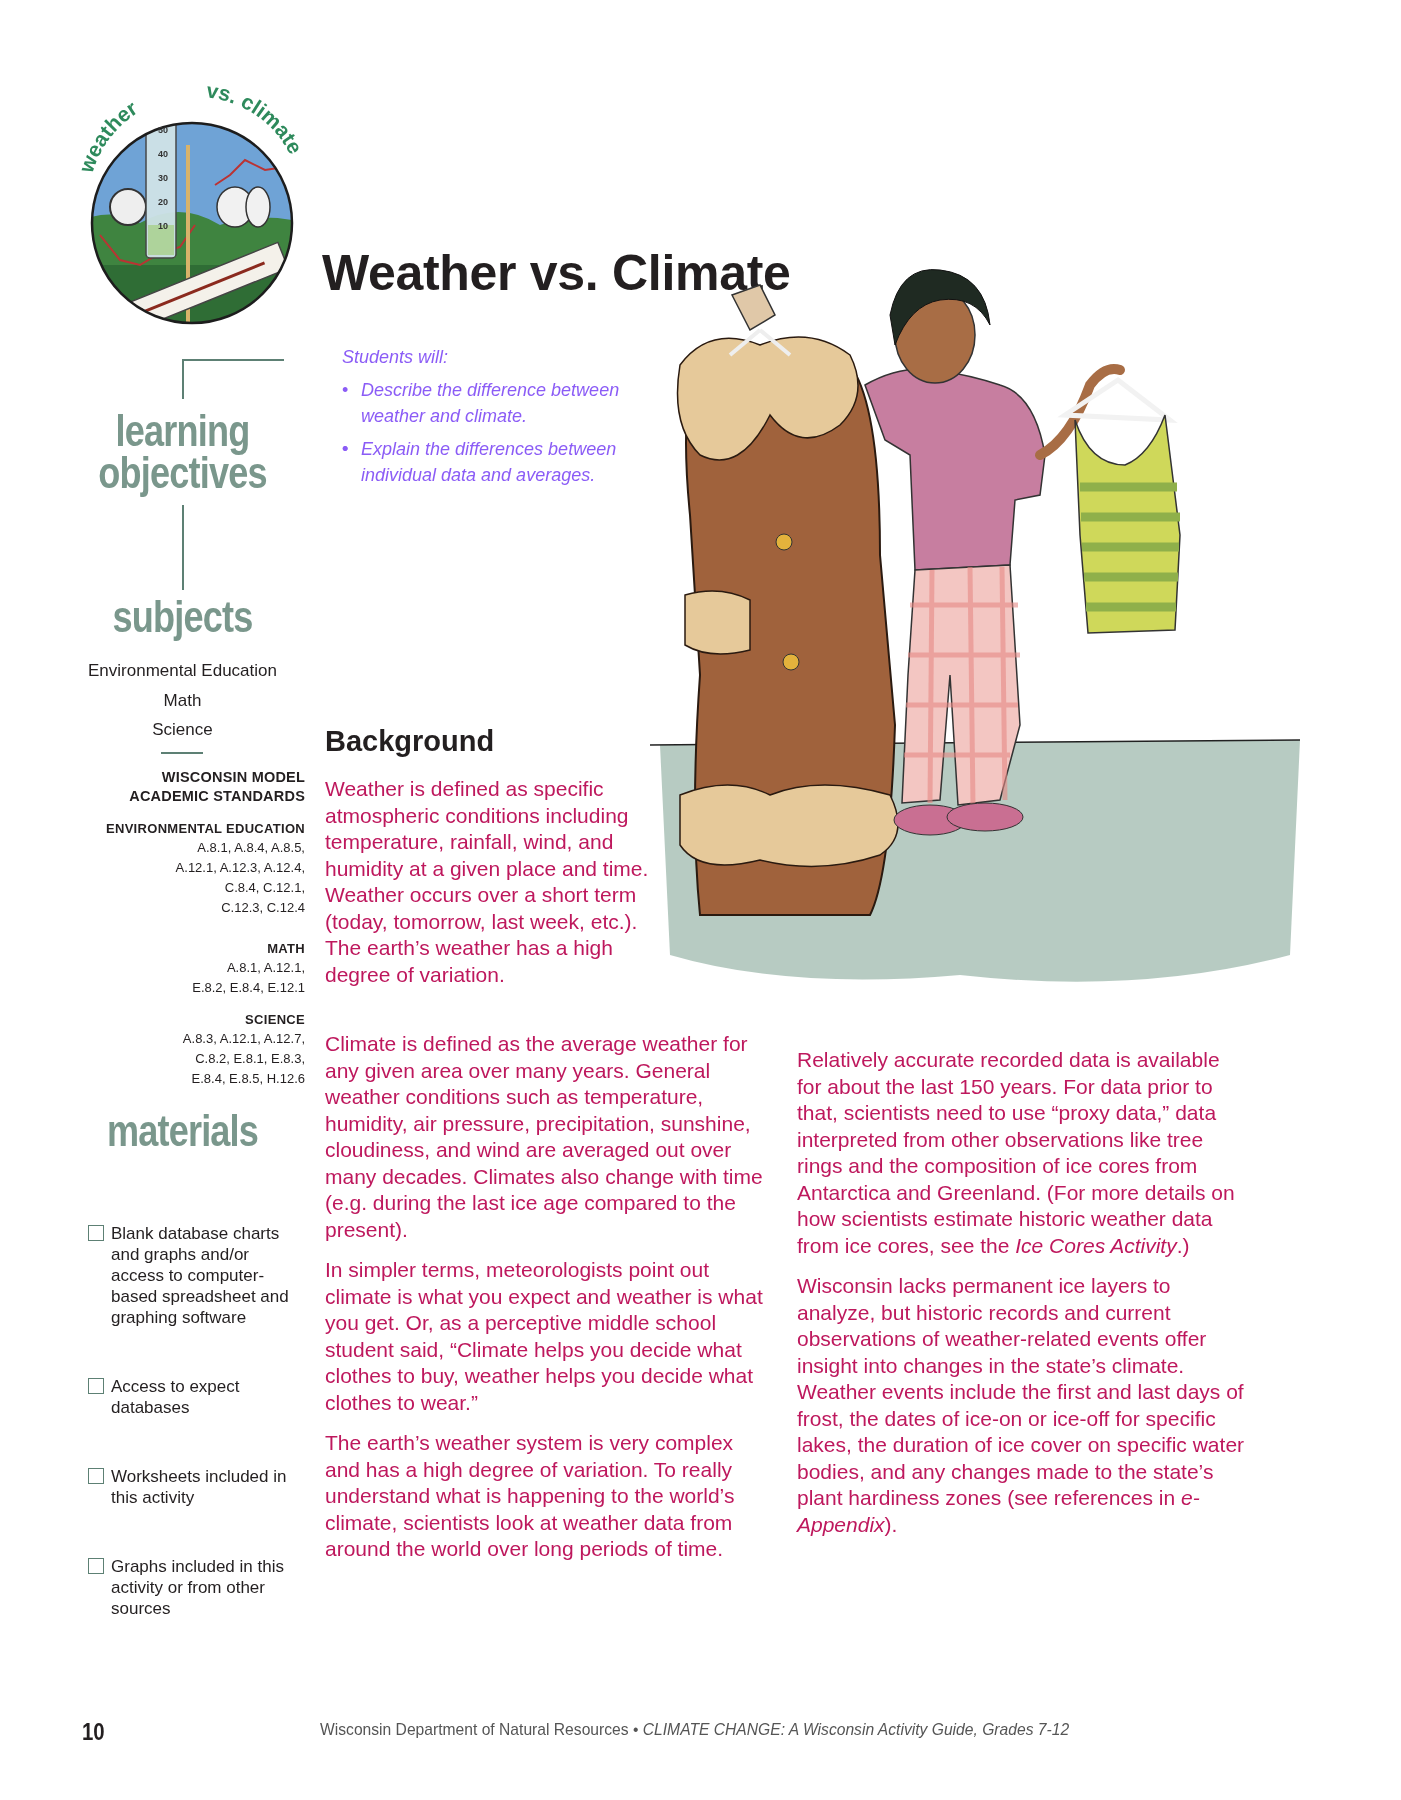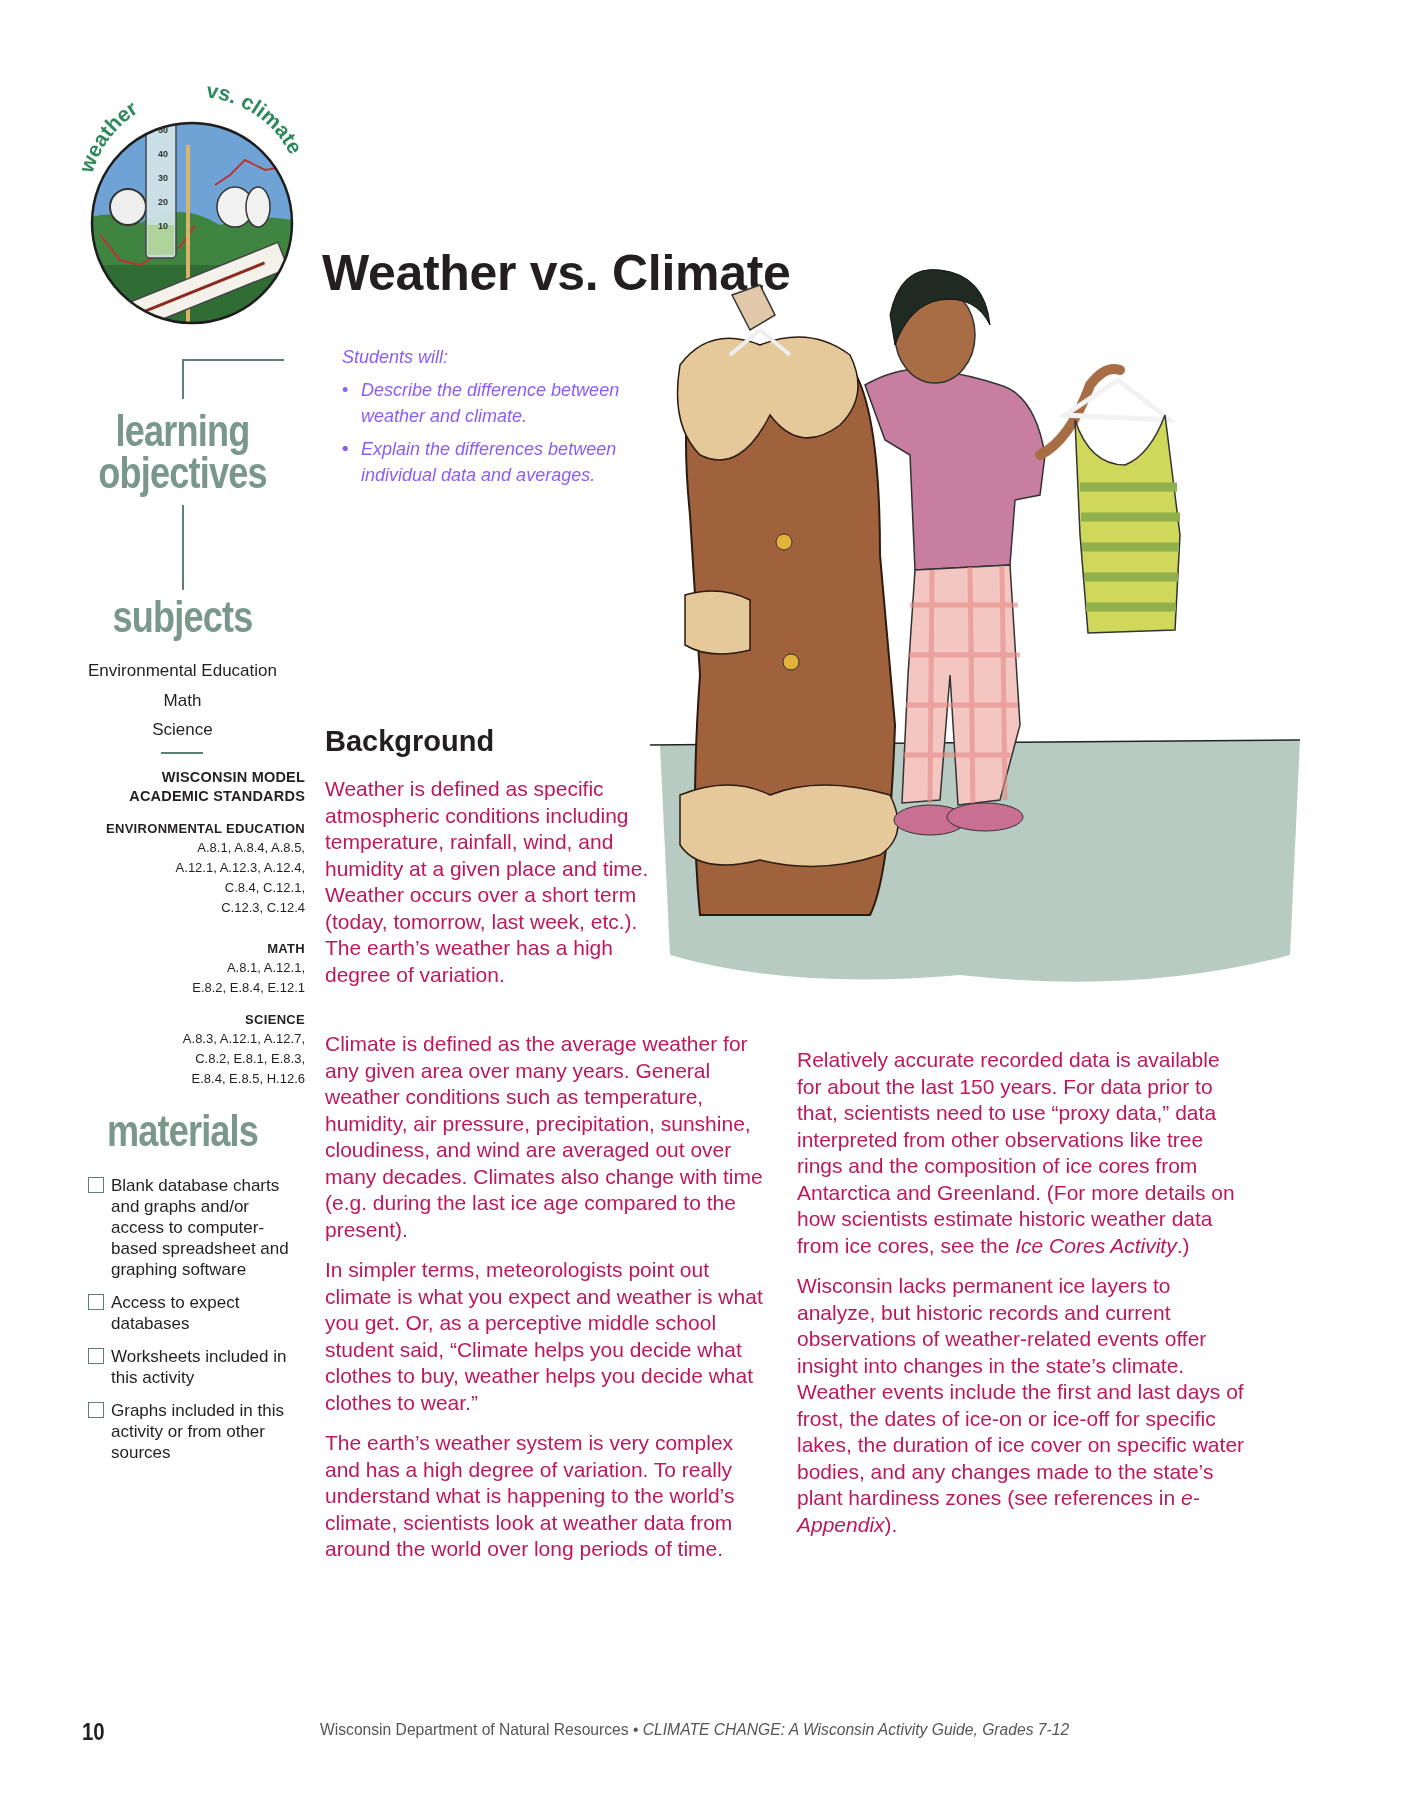"Blank database charts and graphs" .mat-item { margin-top: none -> 48px }
